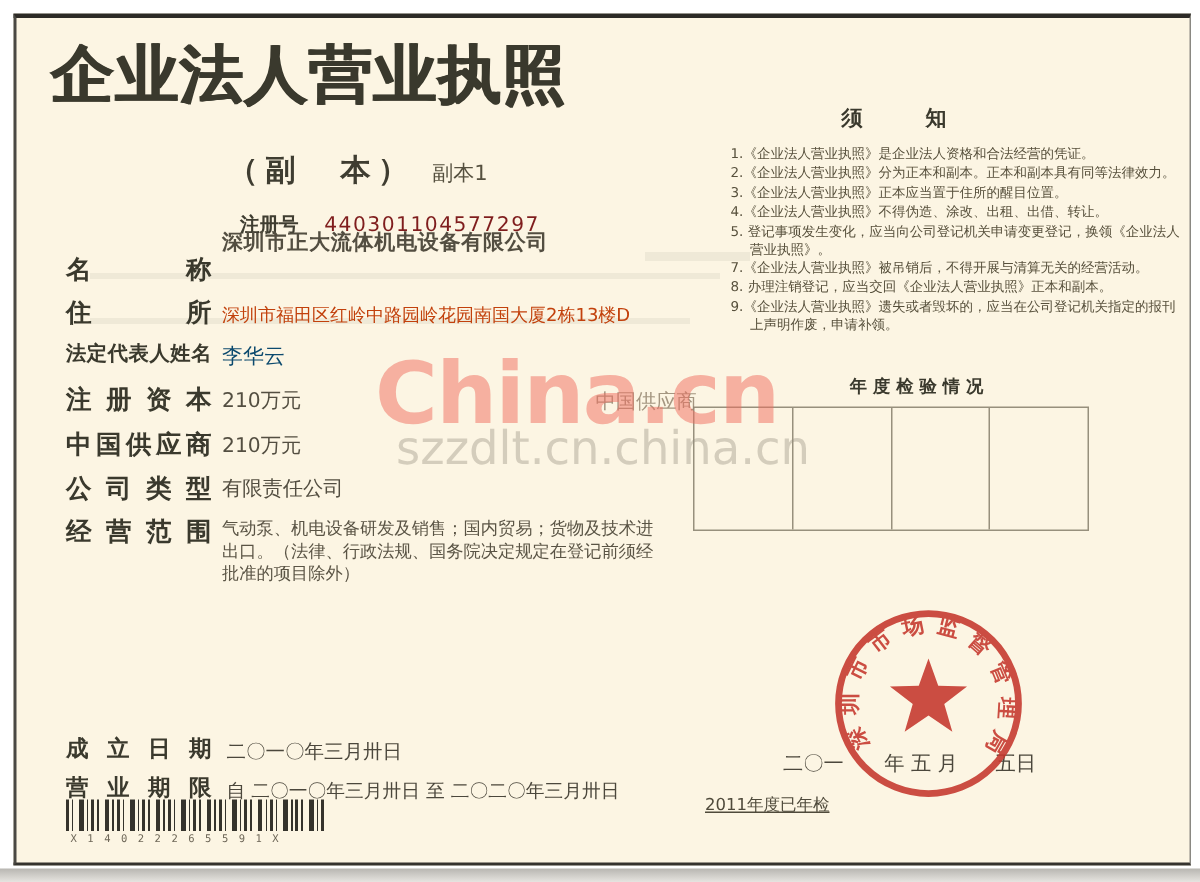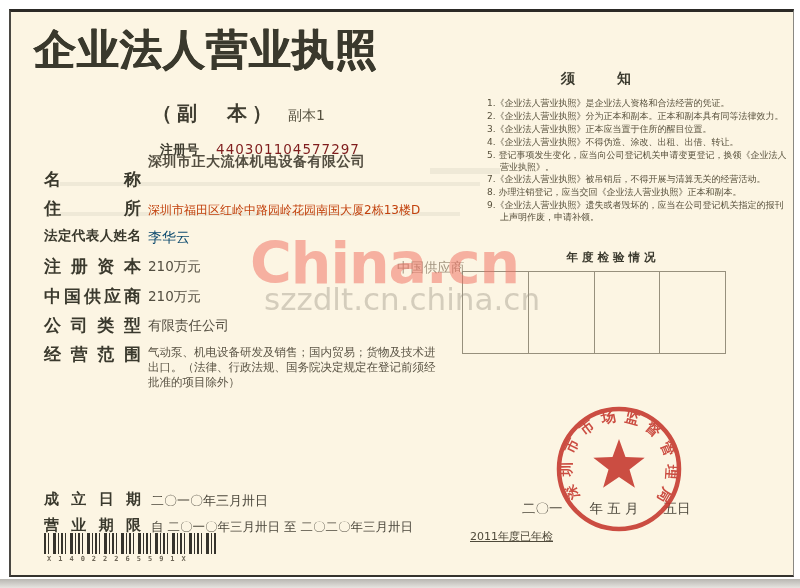"X14022265591X" .barcode-digits { font-weight: bold -> none }
